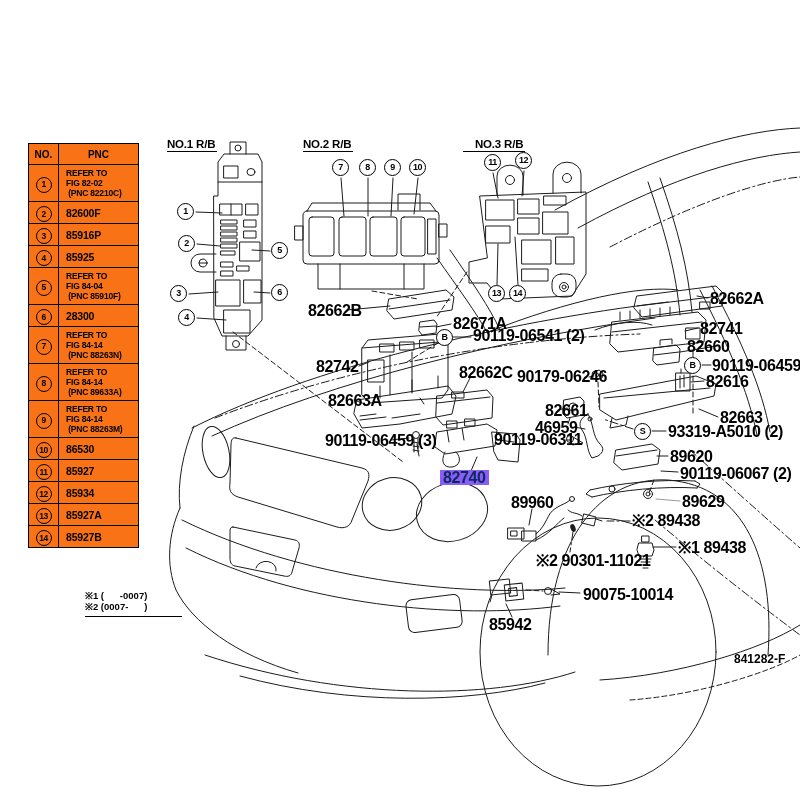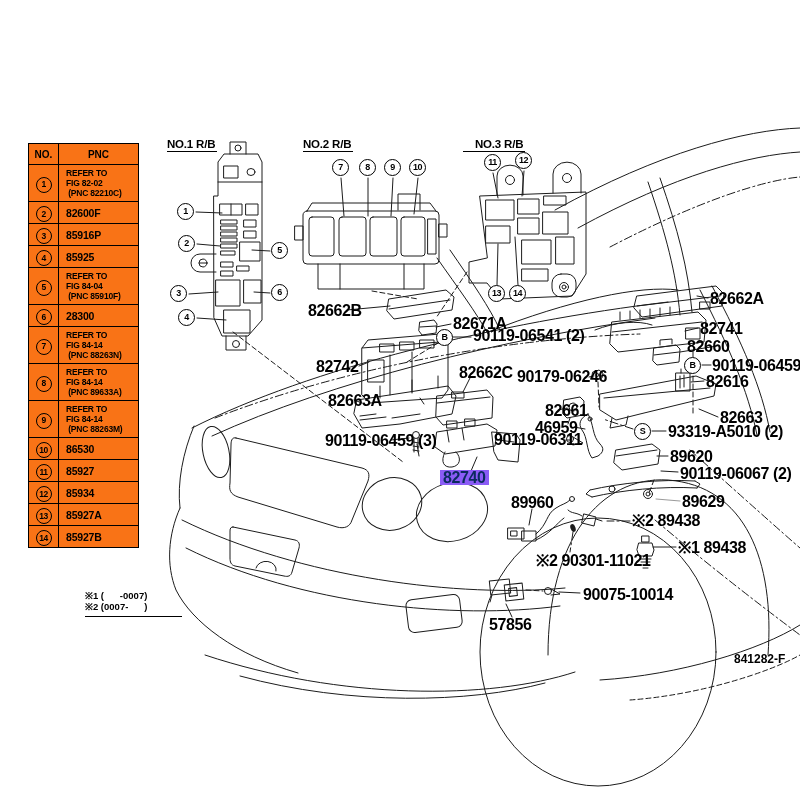"57856" div.lbl { text: 57856 -> 85942 }
